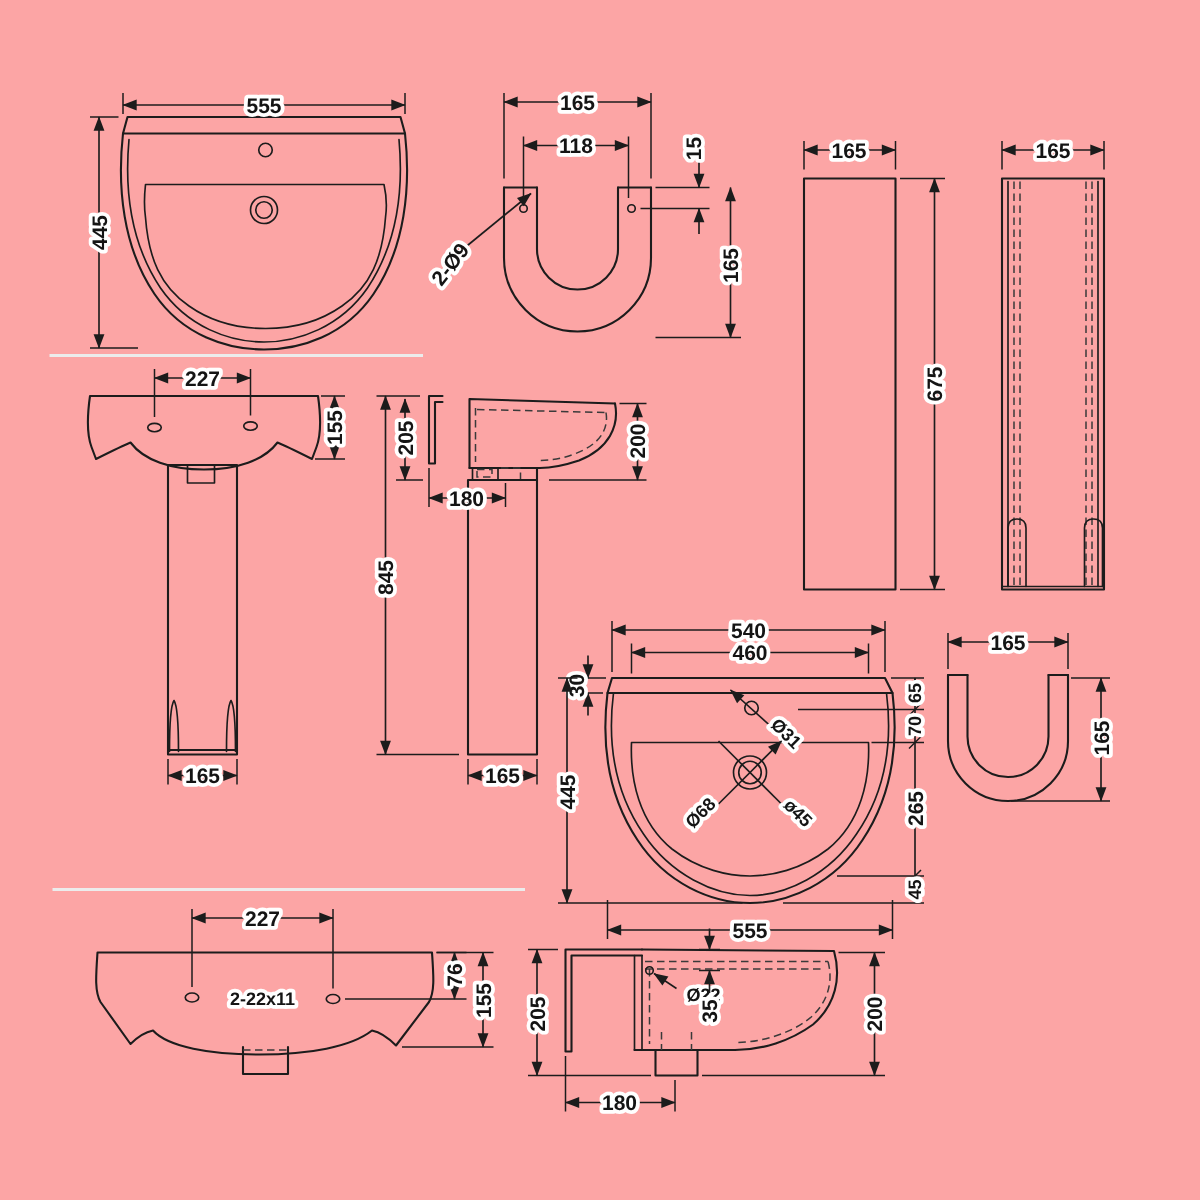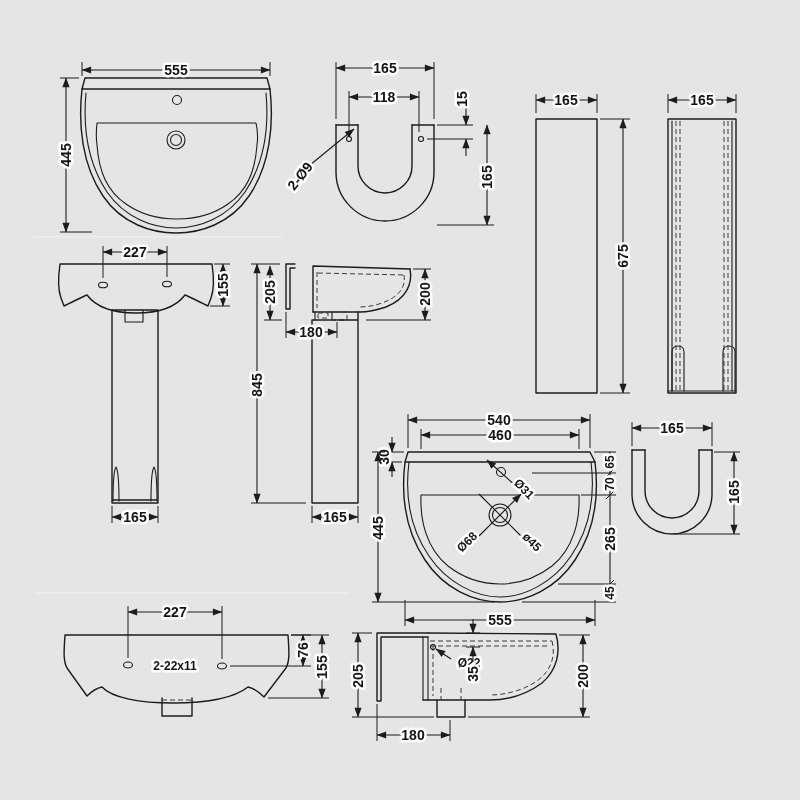"555" .stage { background: #e5e5e5 -> #fca5a5 }
